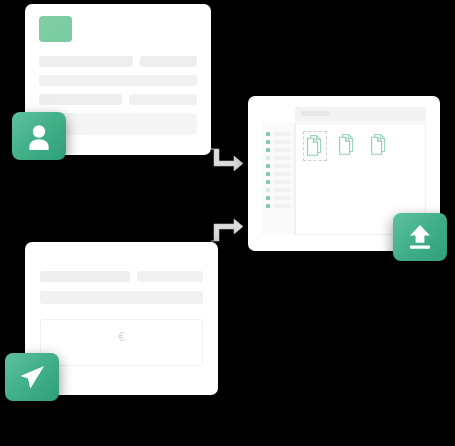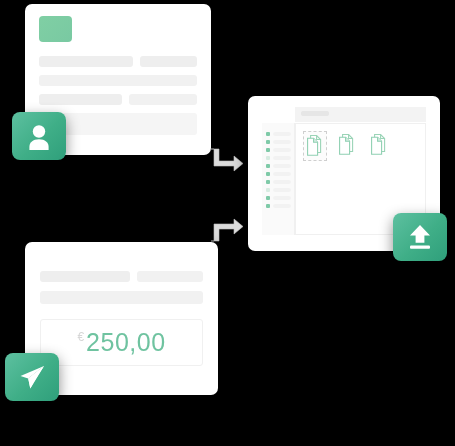"250,00" span.amount-value { html: <span>250,00</span> -> none }
